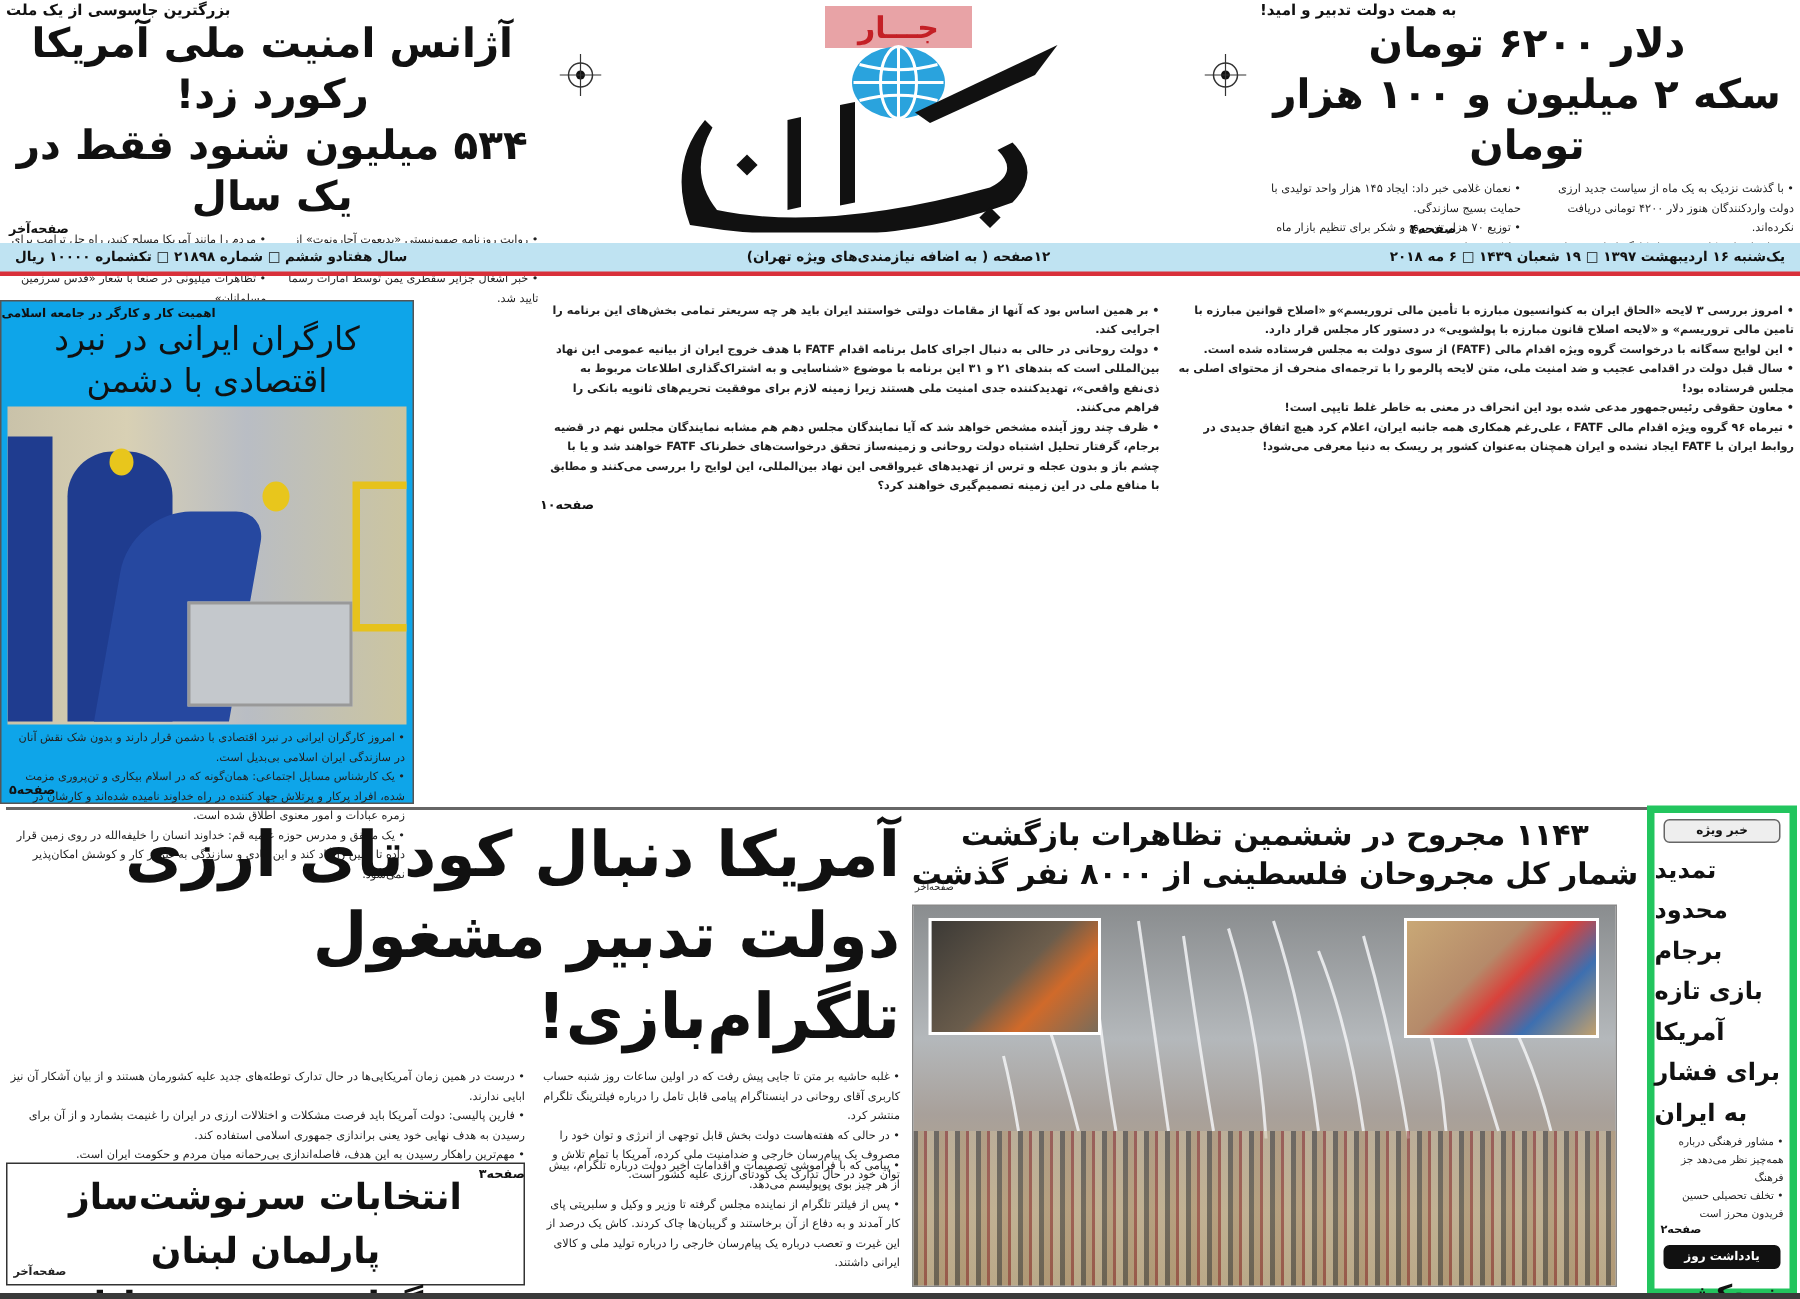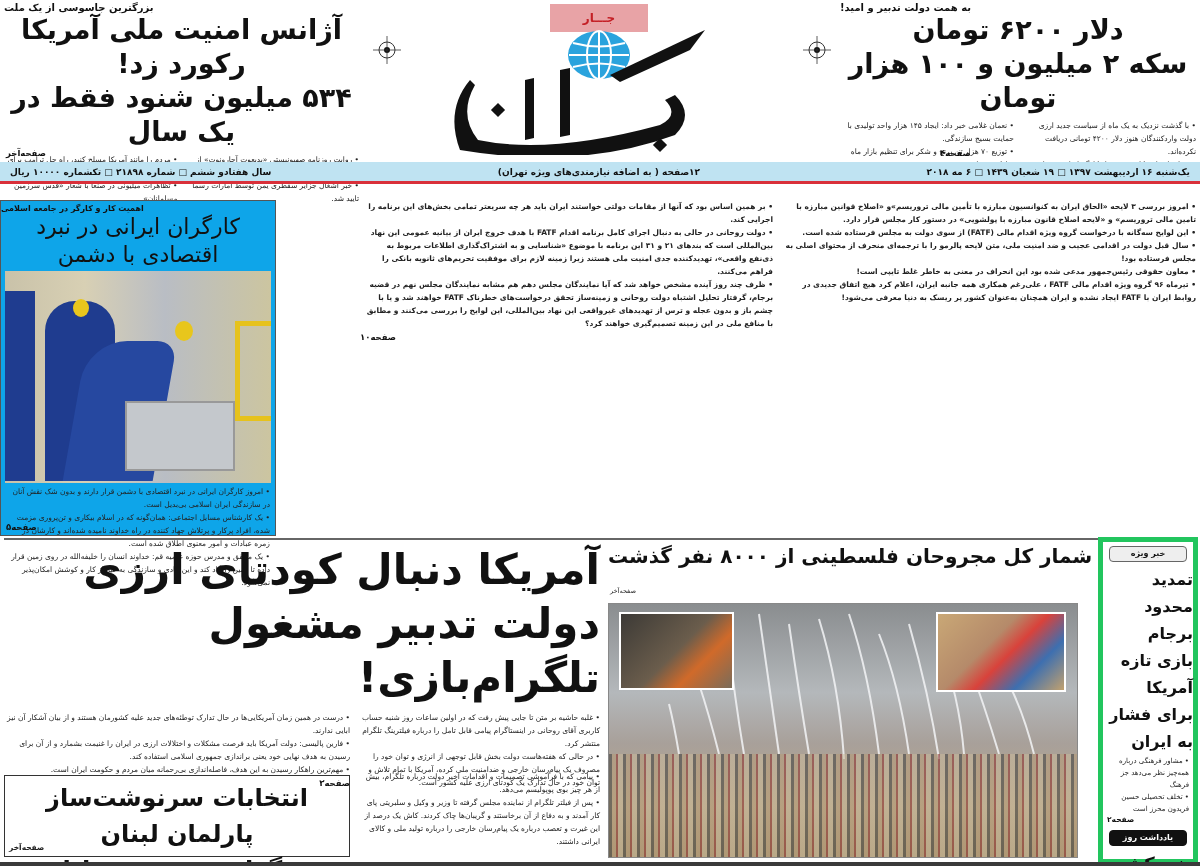"جـــار" .logo-red { font-size: 12px -> 20px }
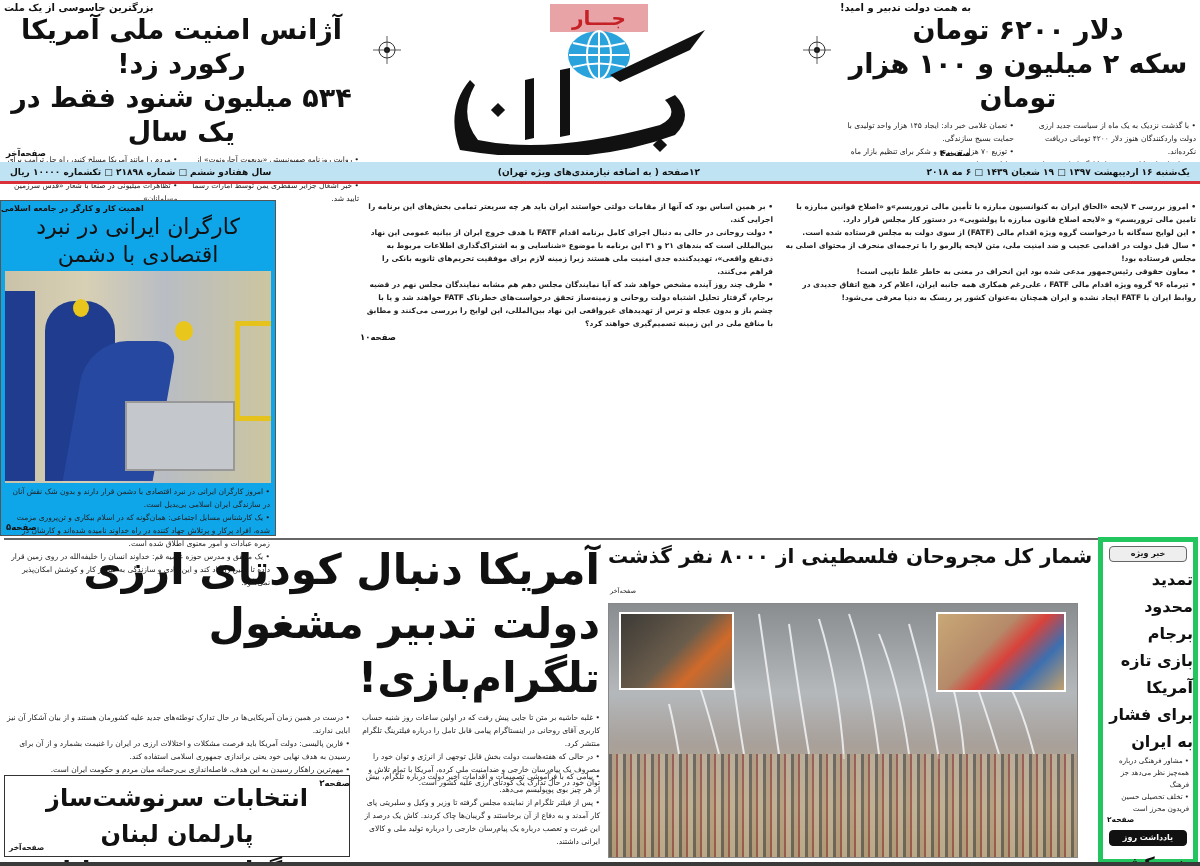"۱۱۴۳ مجروح در ششمین تظاهرات" div { html: none -> <div>۱۱۴۳ مجروح در ششمین تظاهرات بازگشت</div> }
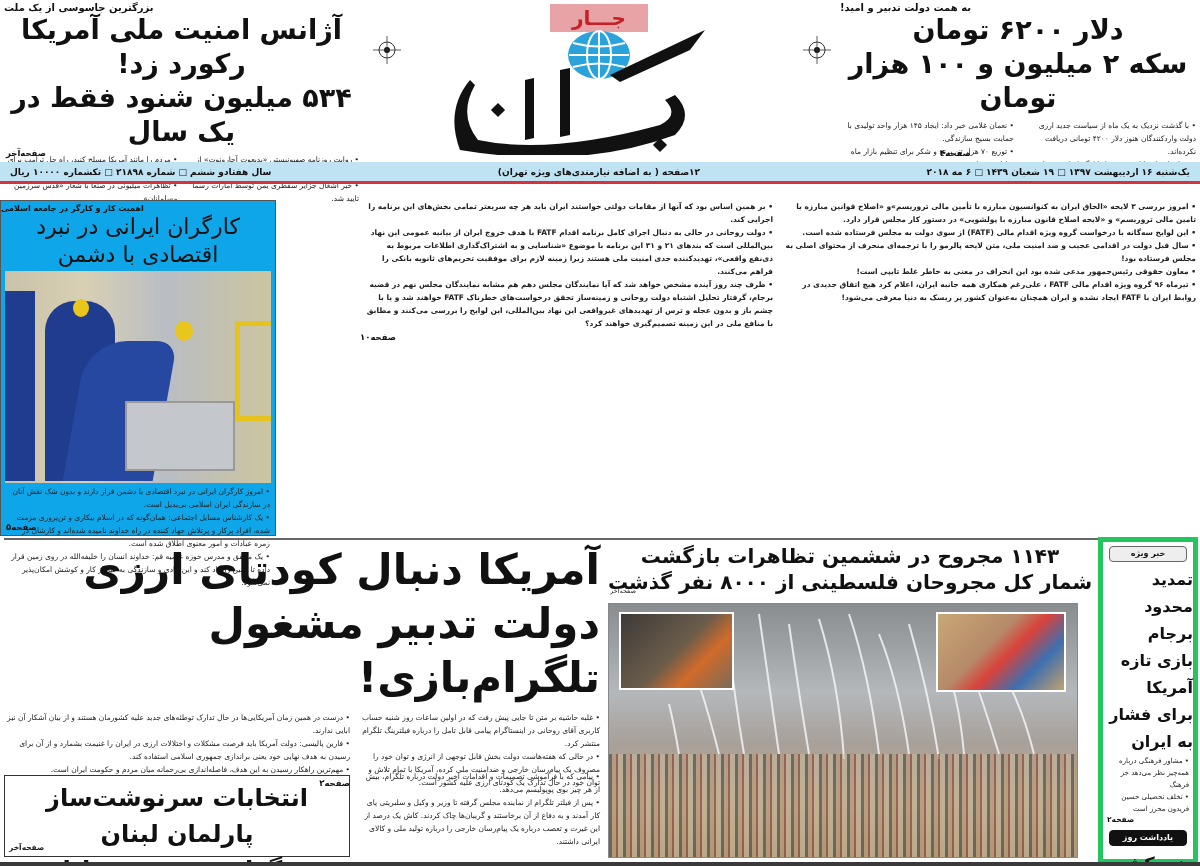"تمدید محدود" .side-head { text-align: right -> left }
